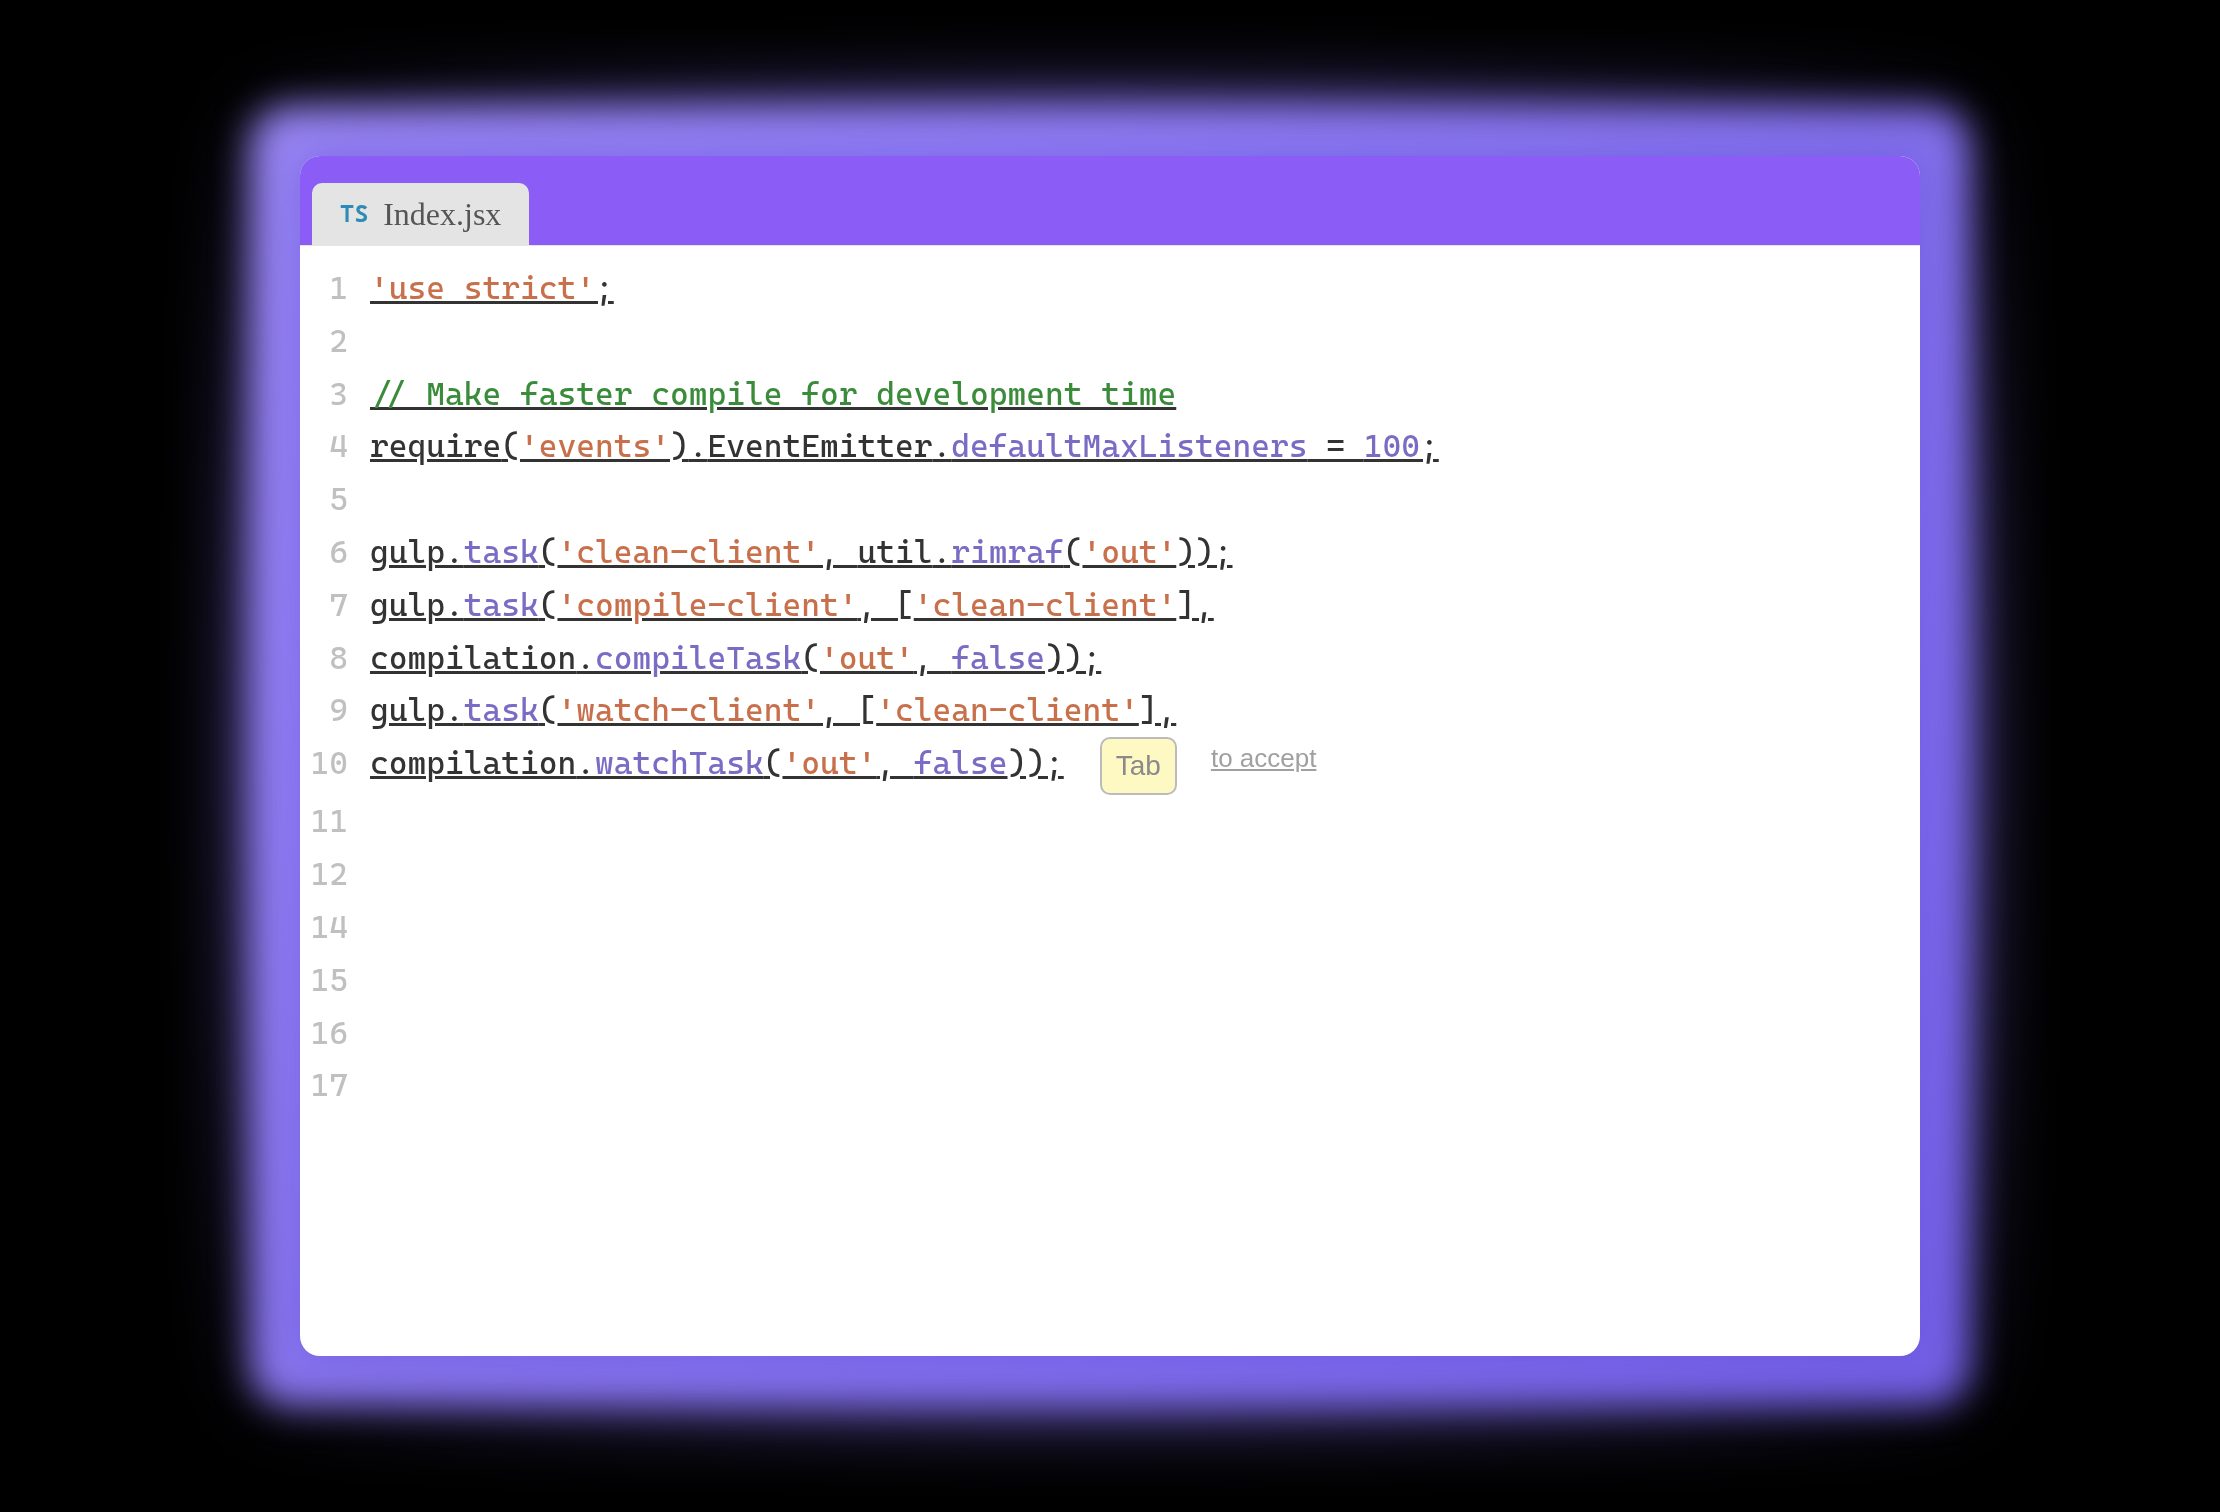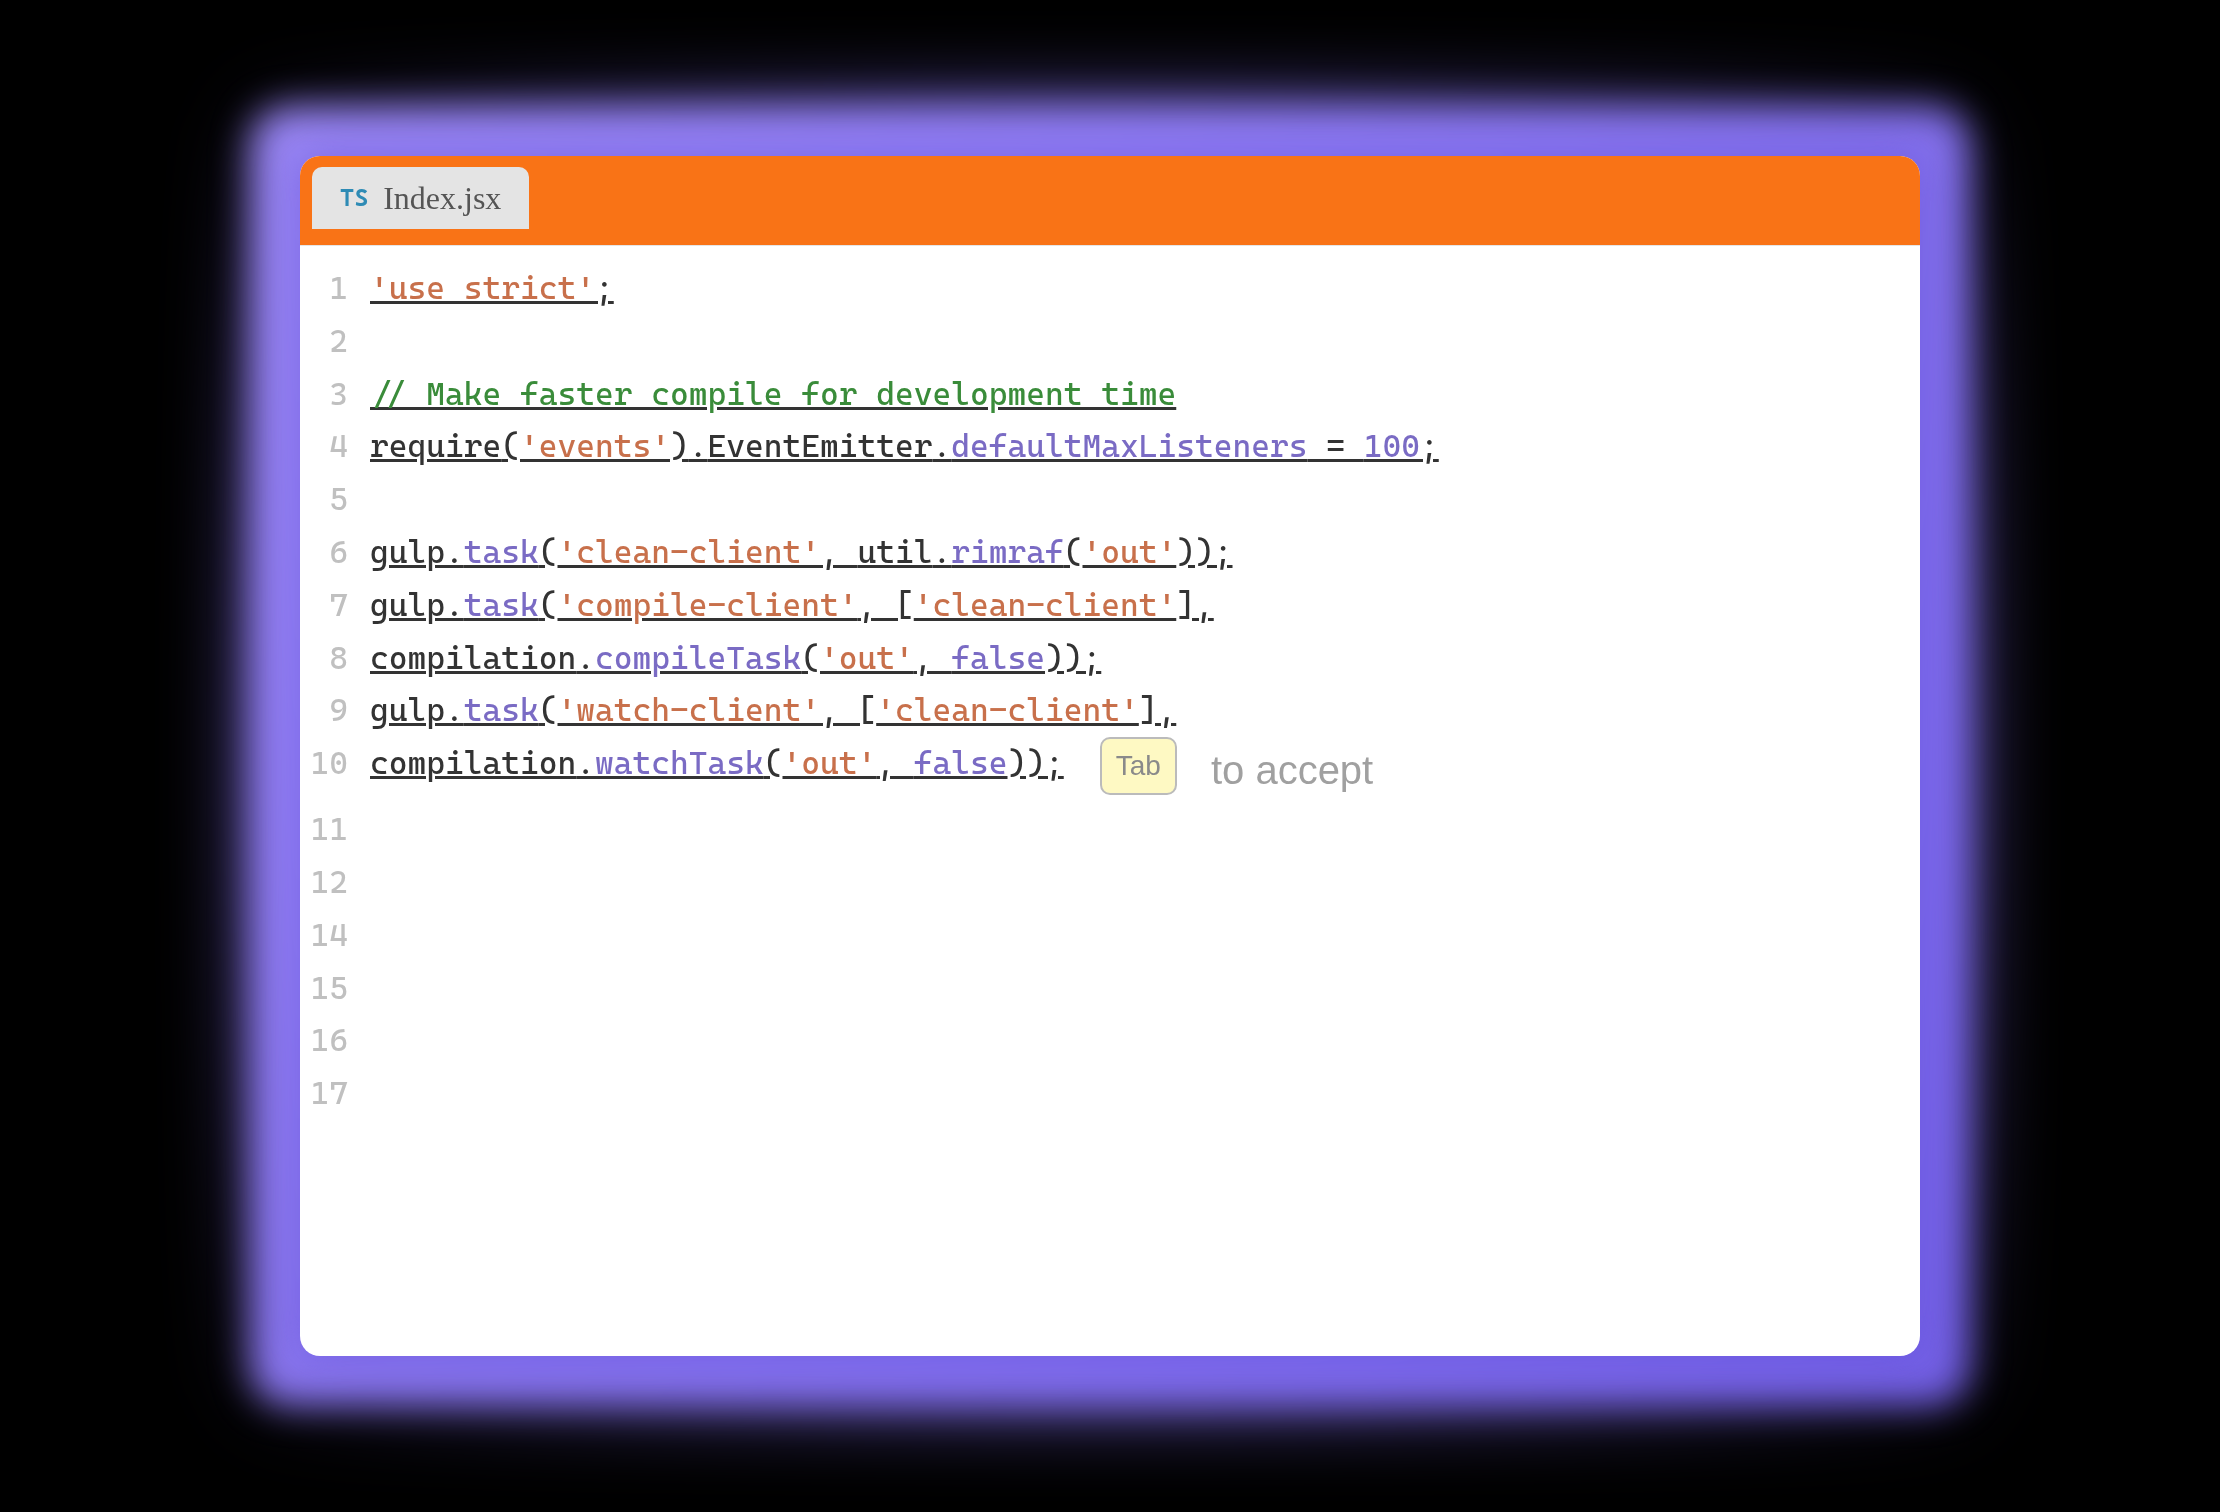"TS" .tab-bar { background: #f97316 -> #8b5cf6; padding: 0 0 16px 12px -> 0 0 0 12px }
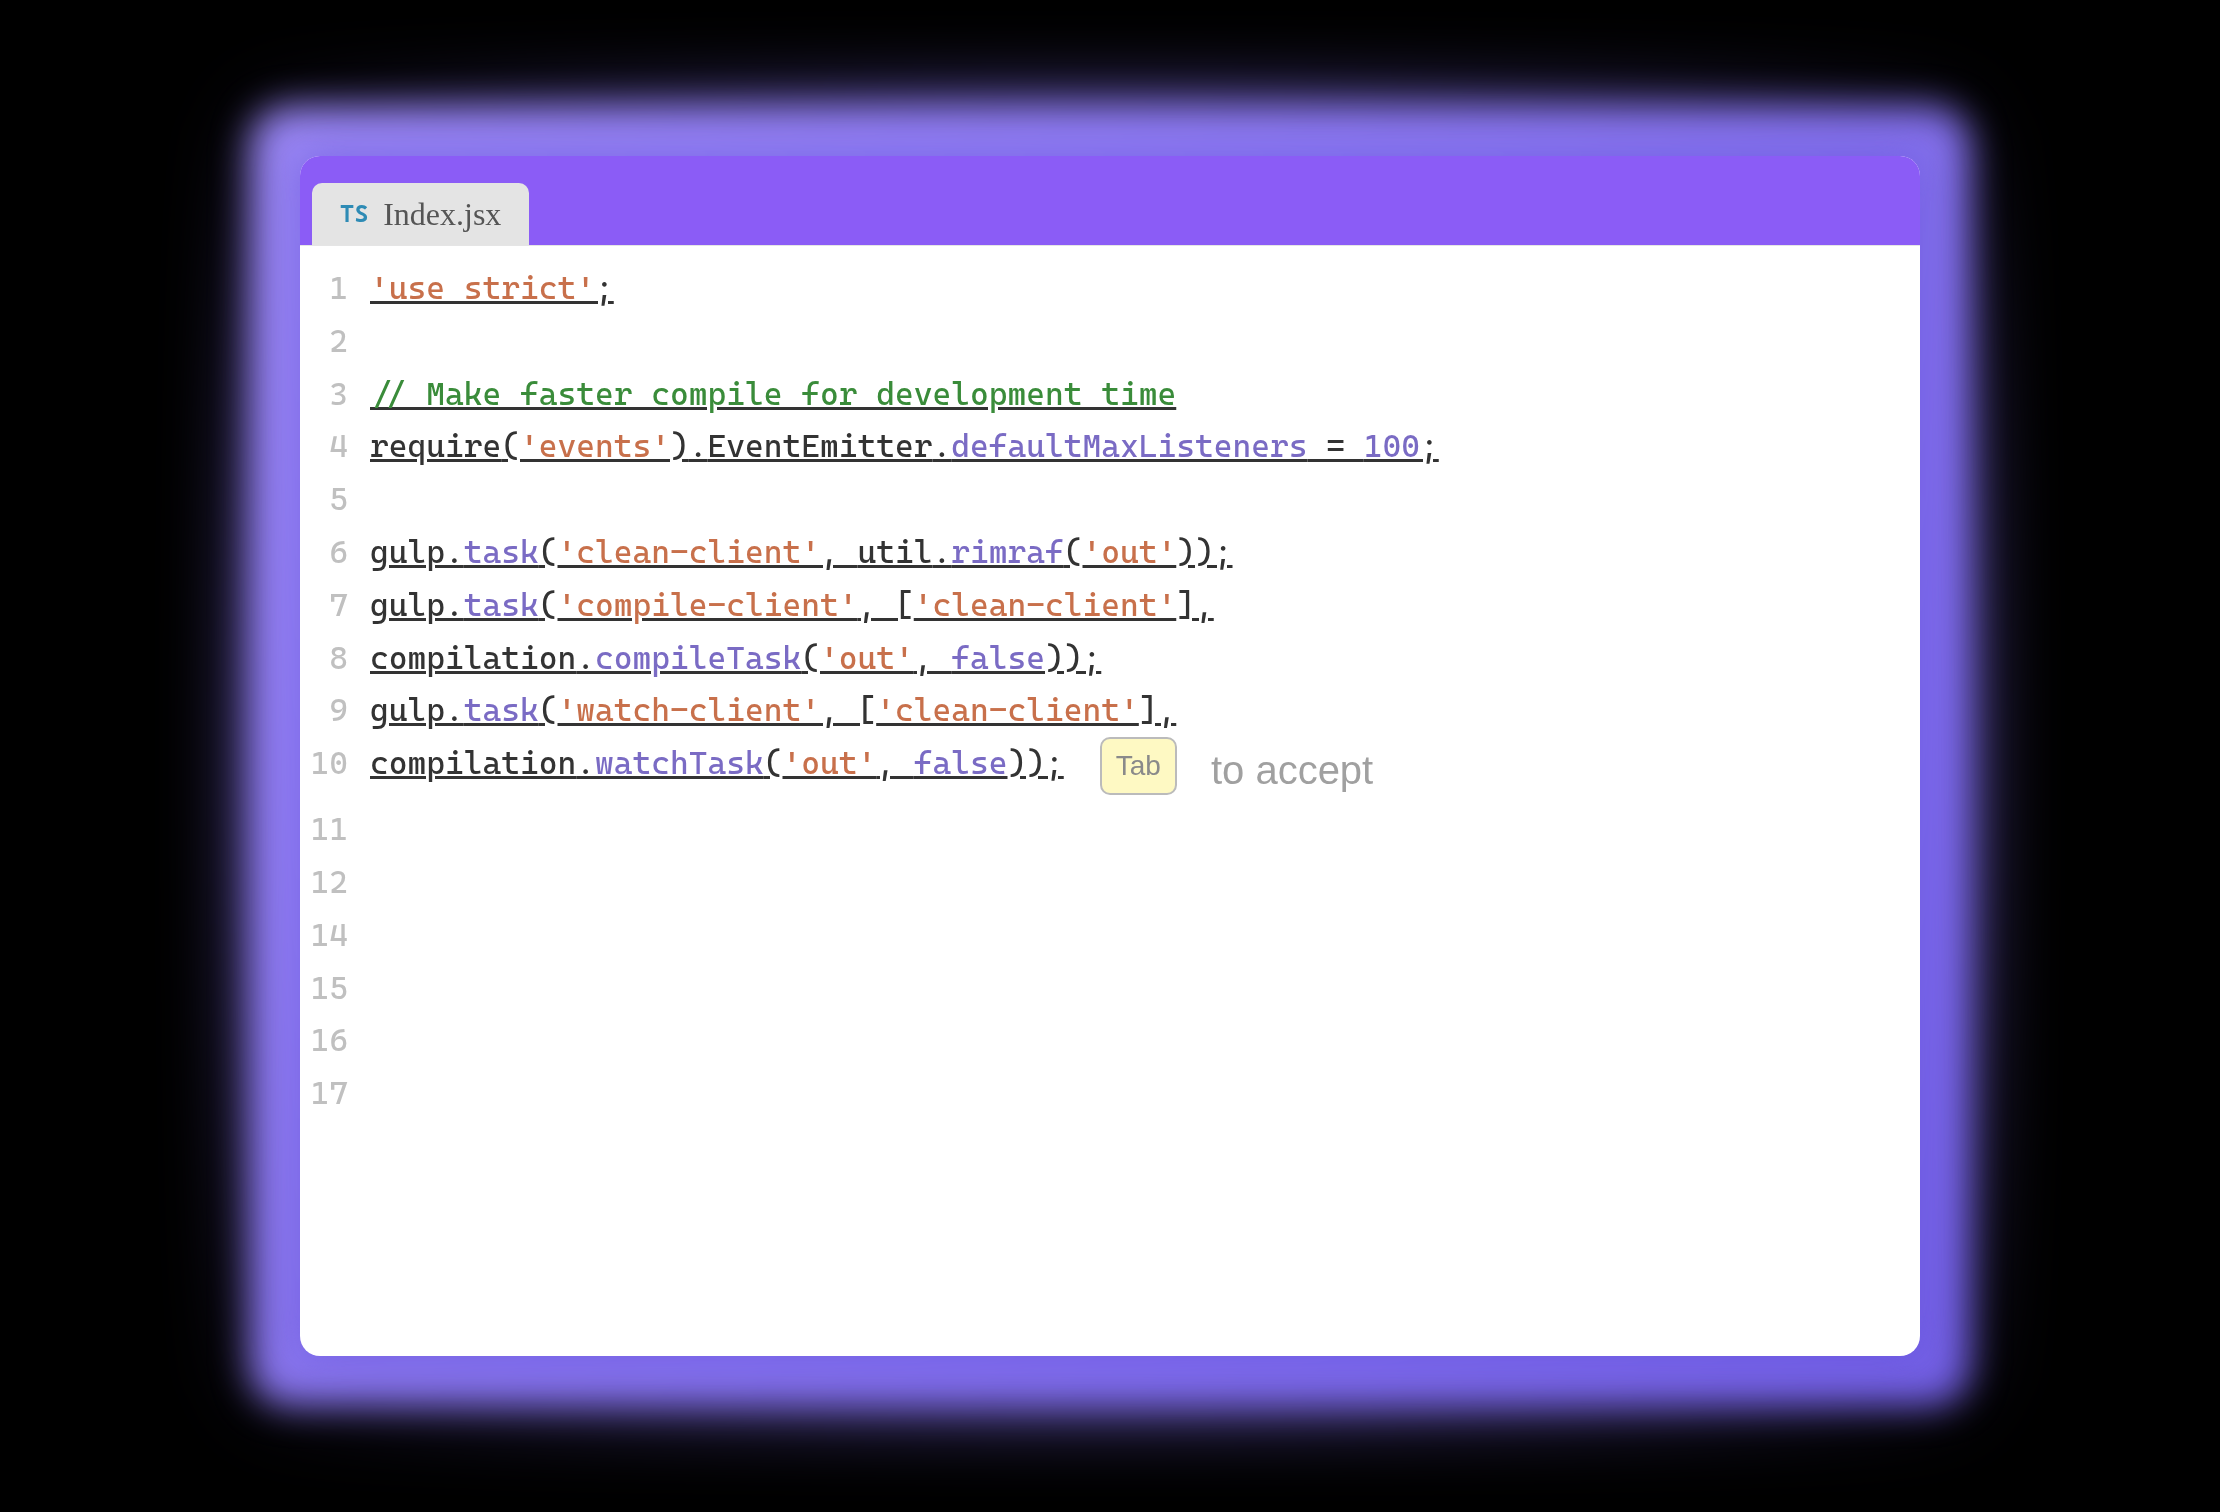"to accept" .accept-text { font-size: 40px -> 26px; text-decoration: none -> underline }
